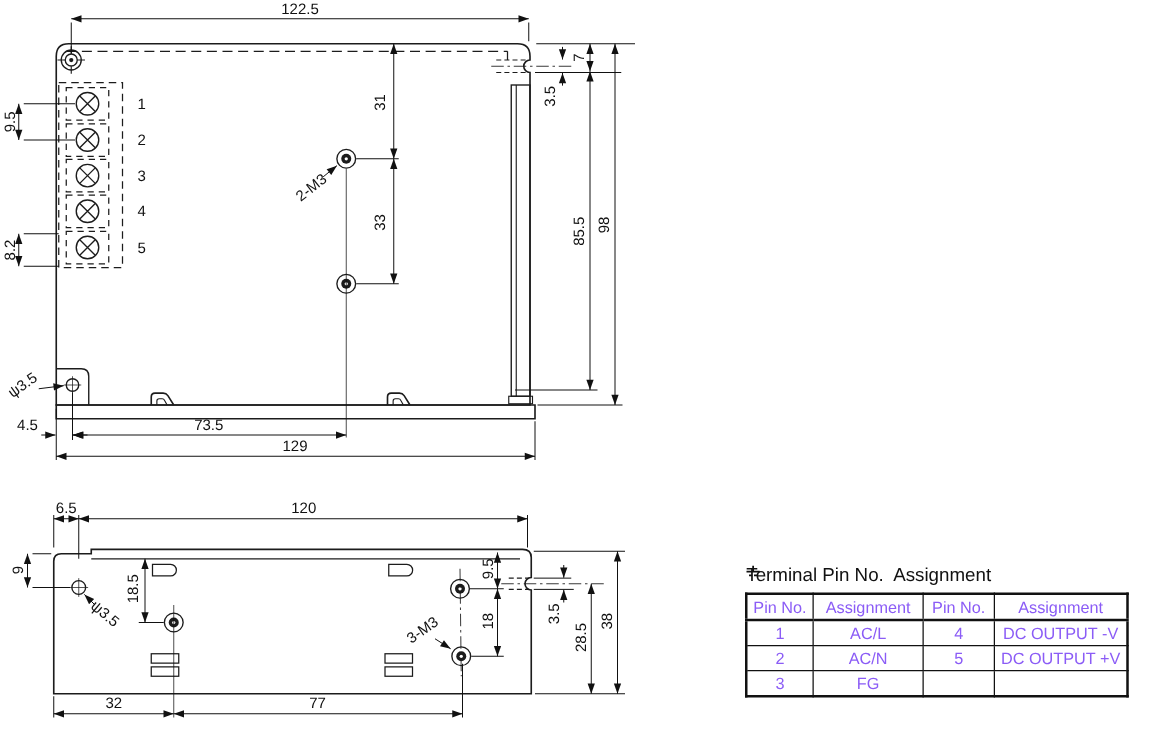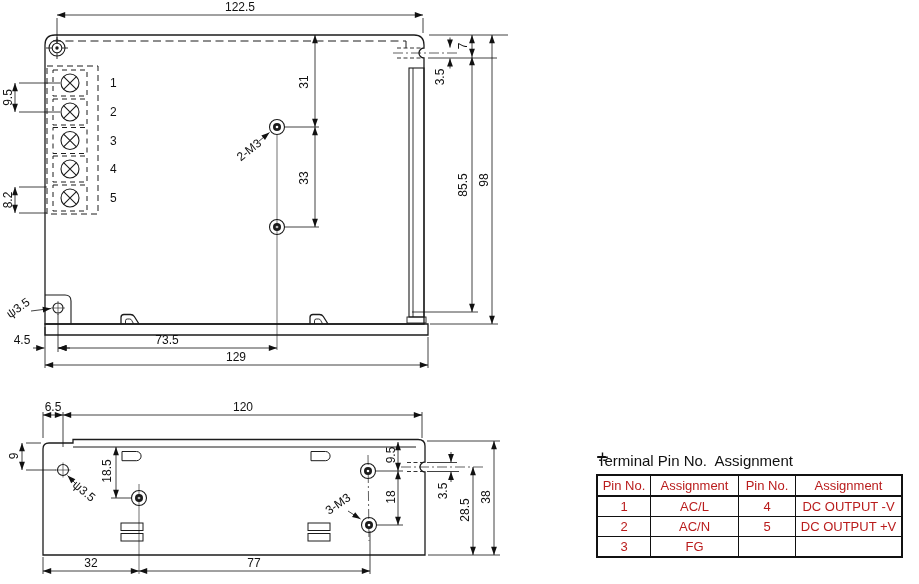"Pin No." table.pins td,table.pins th { color: #b91c1c -> #8b5cf6 }
